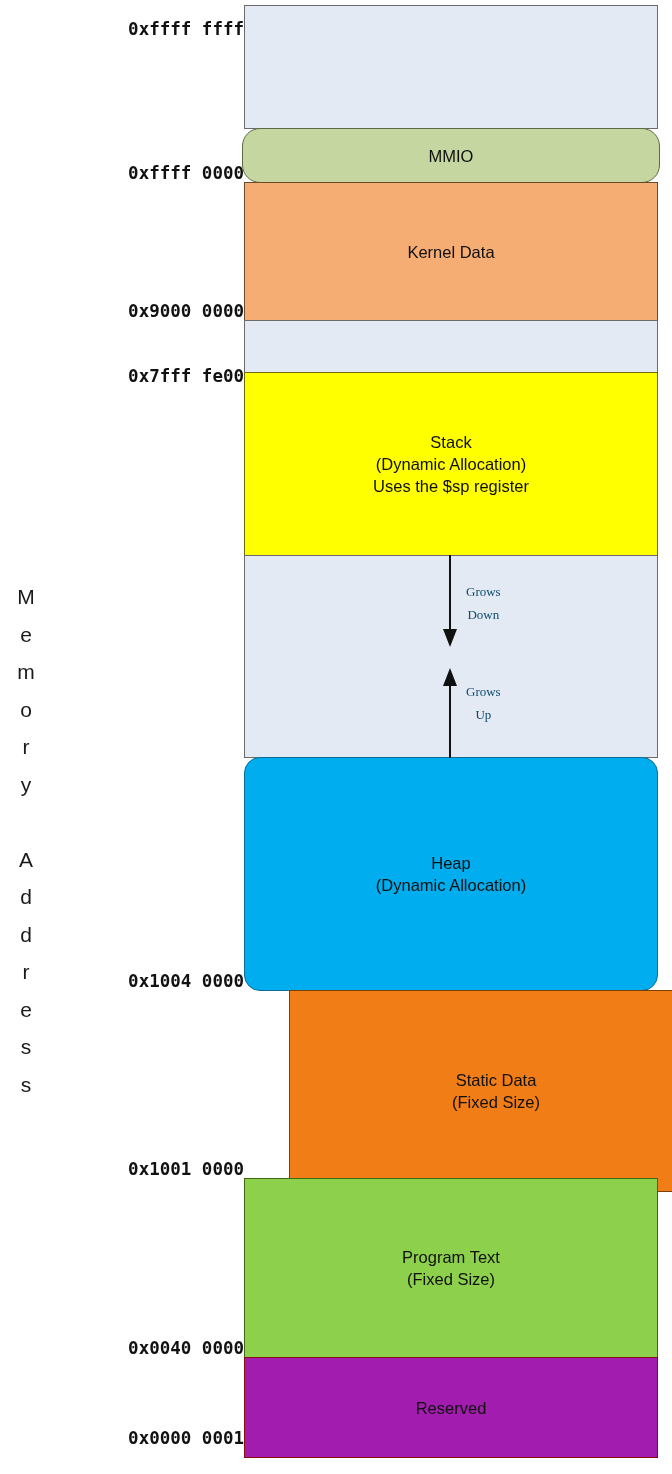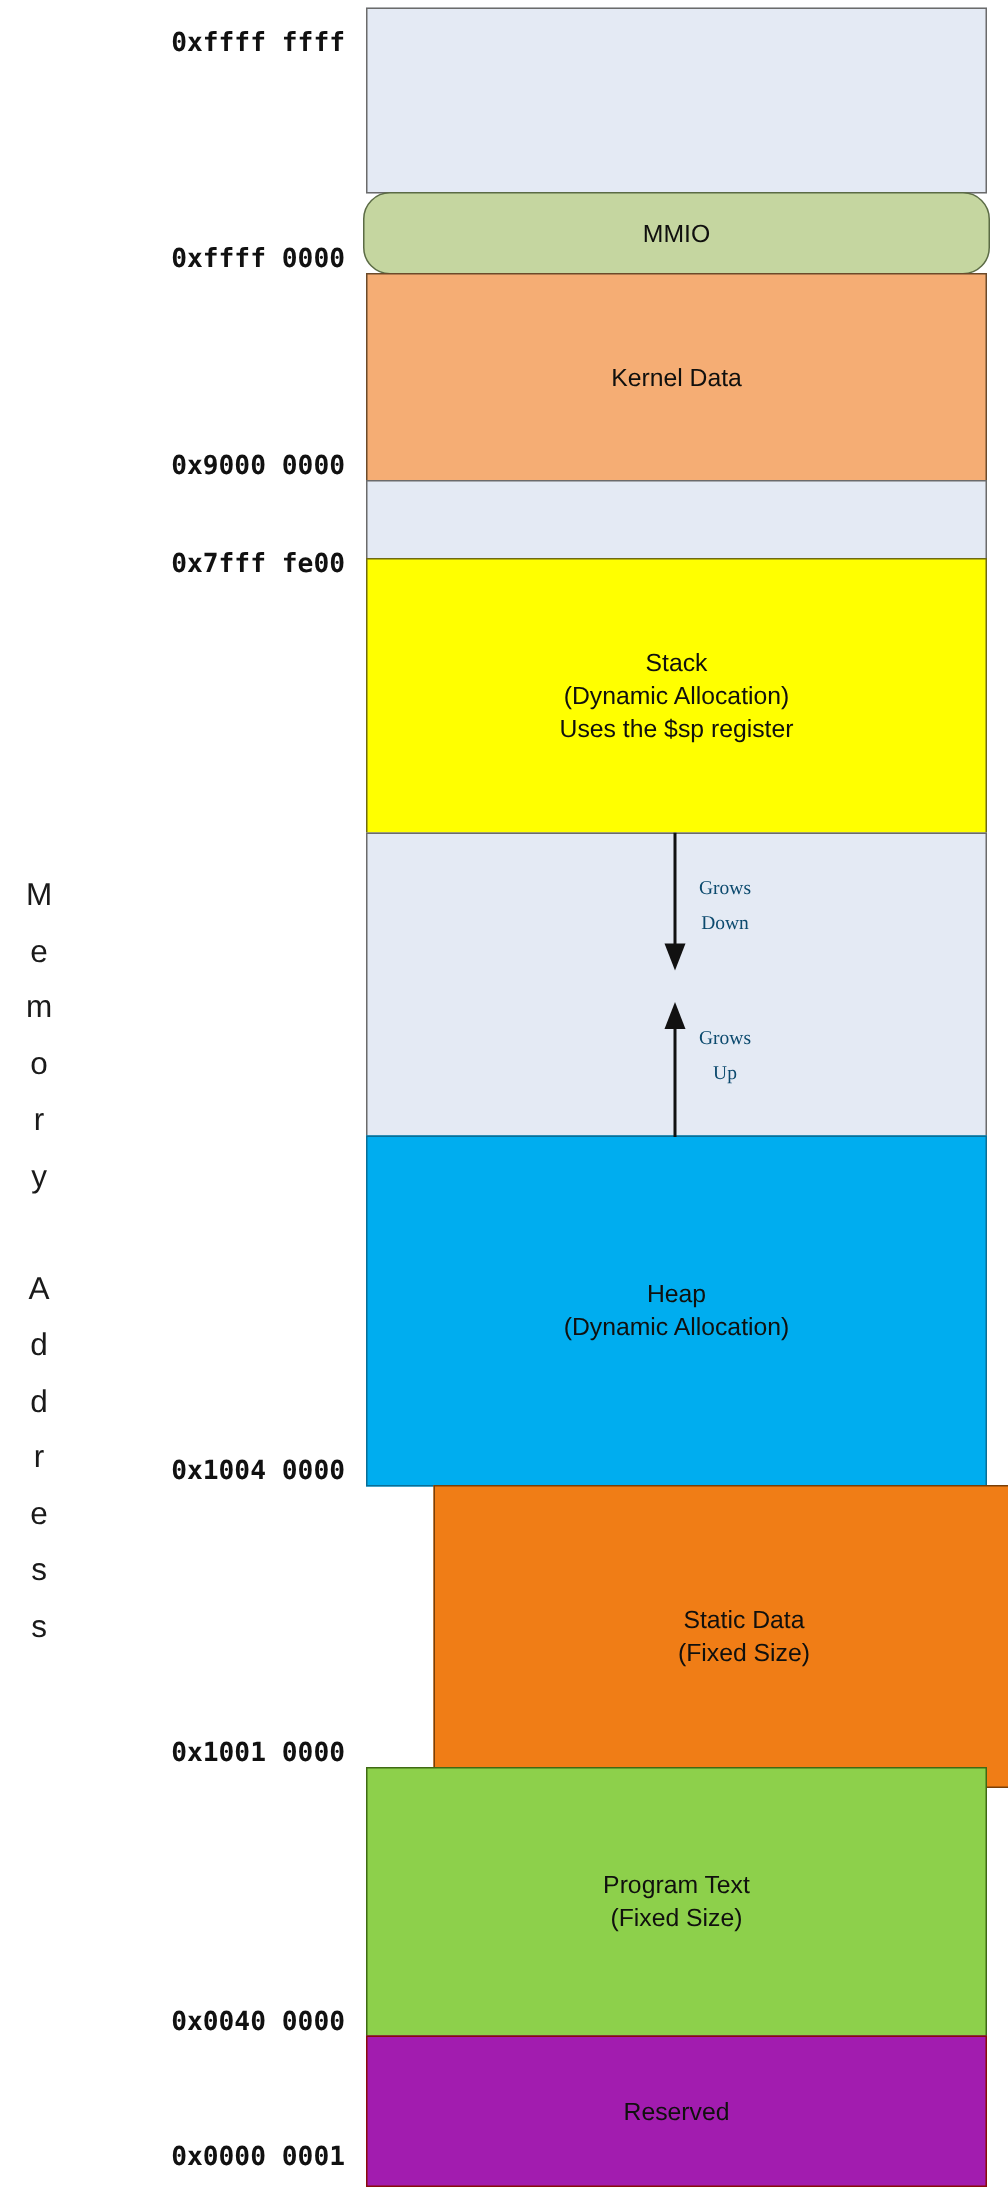"0xffff ffff" .addr { right: 442px -> 428px }
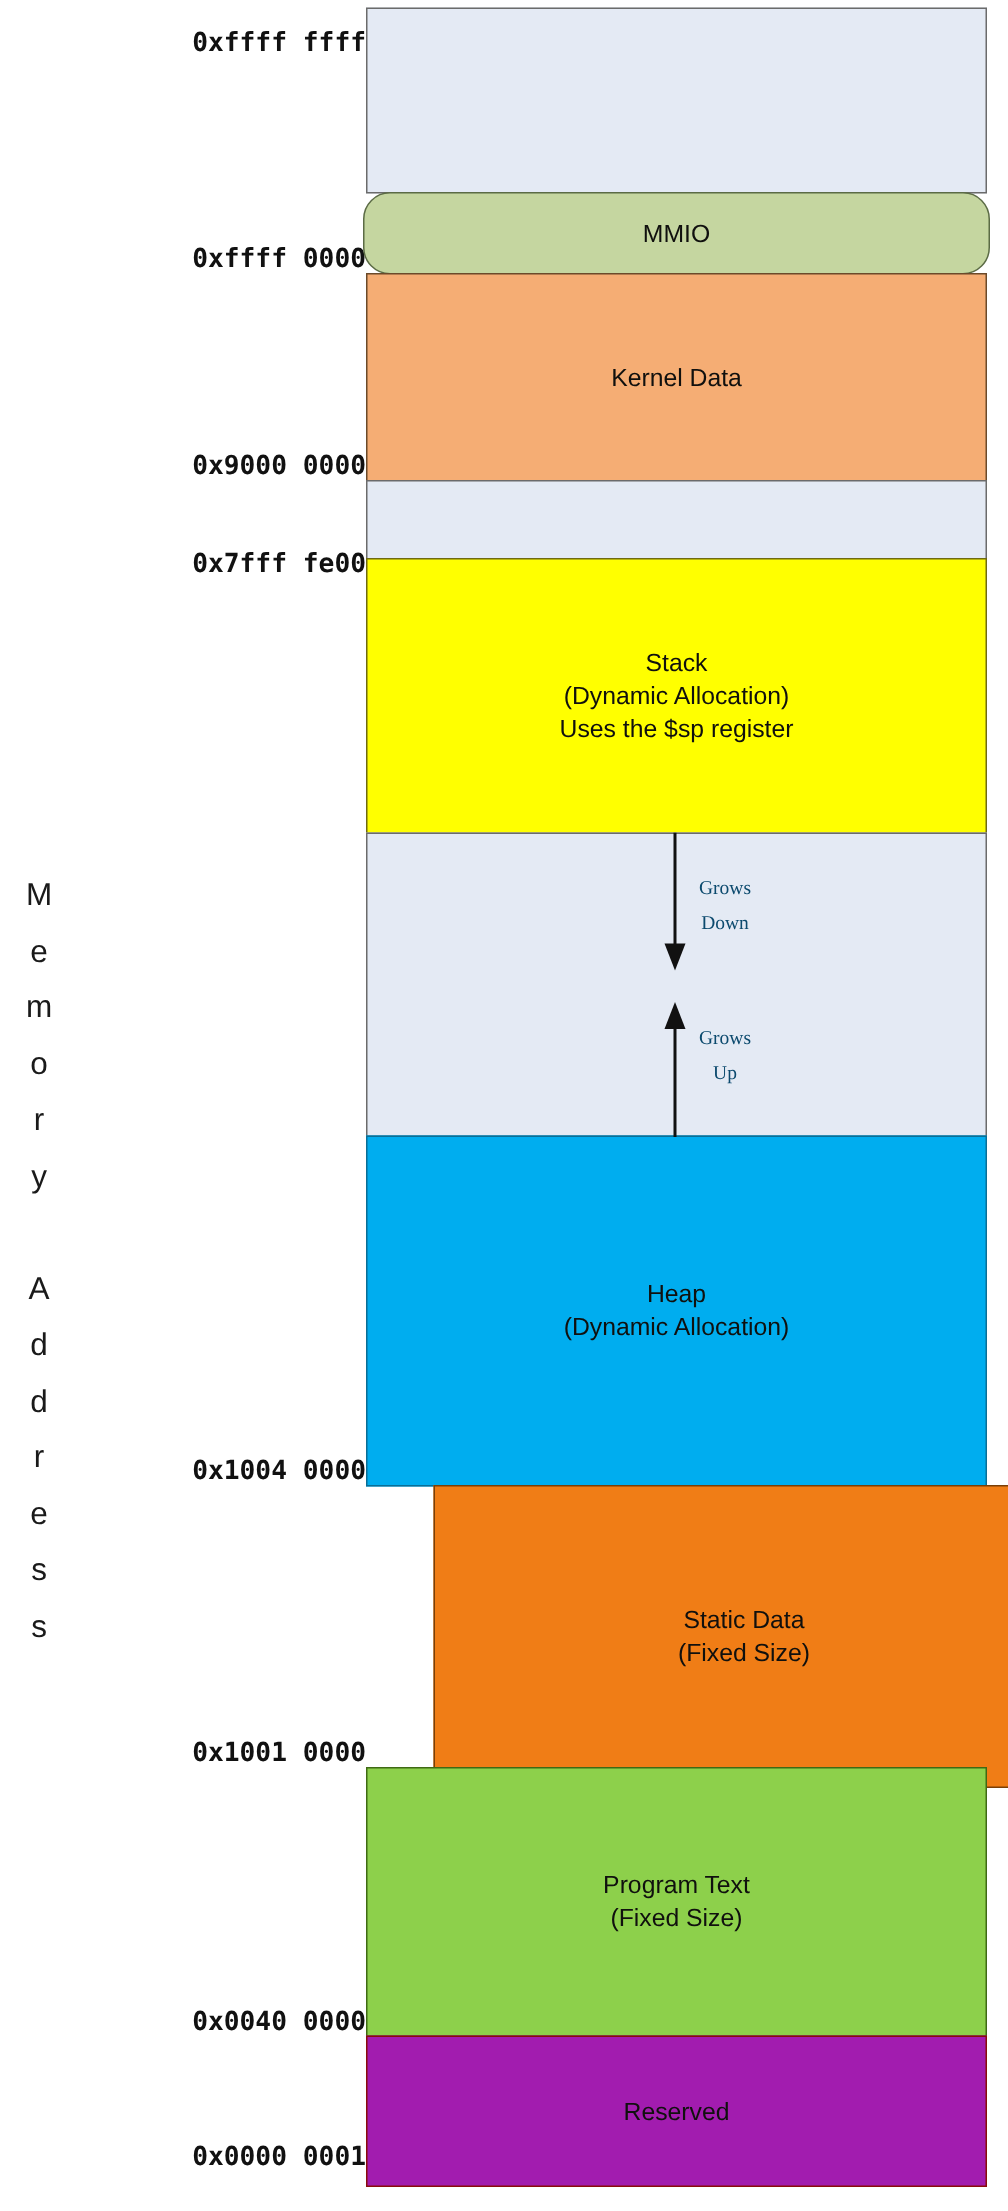"Heap" div.band { border-radius: none -> 16px }
